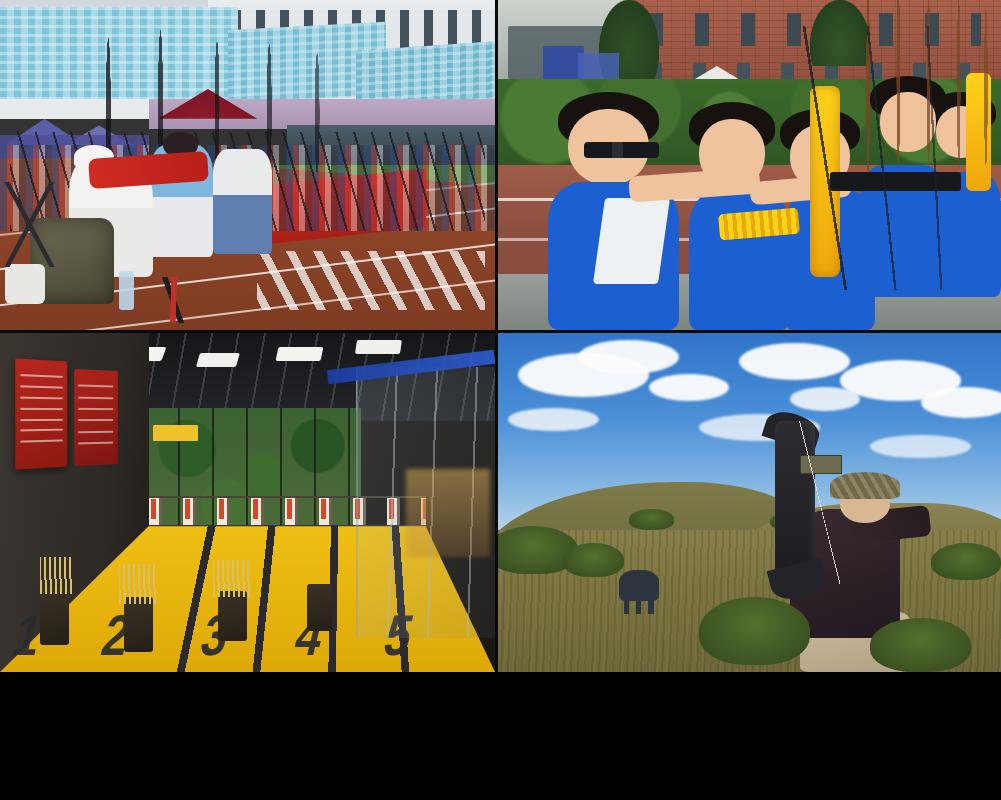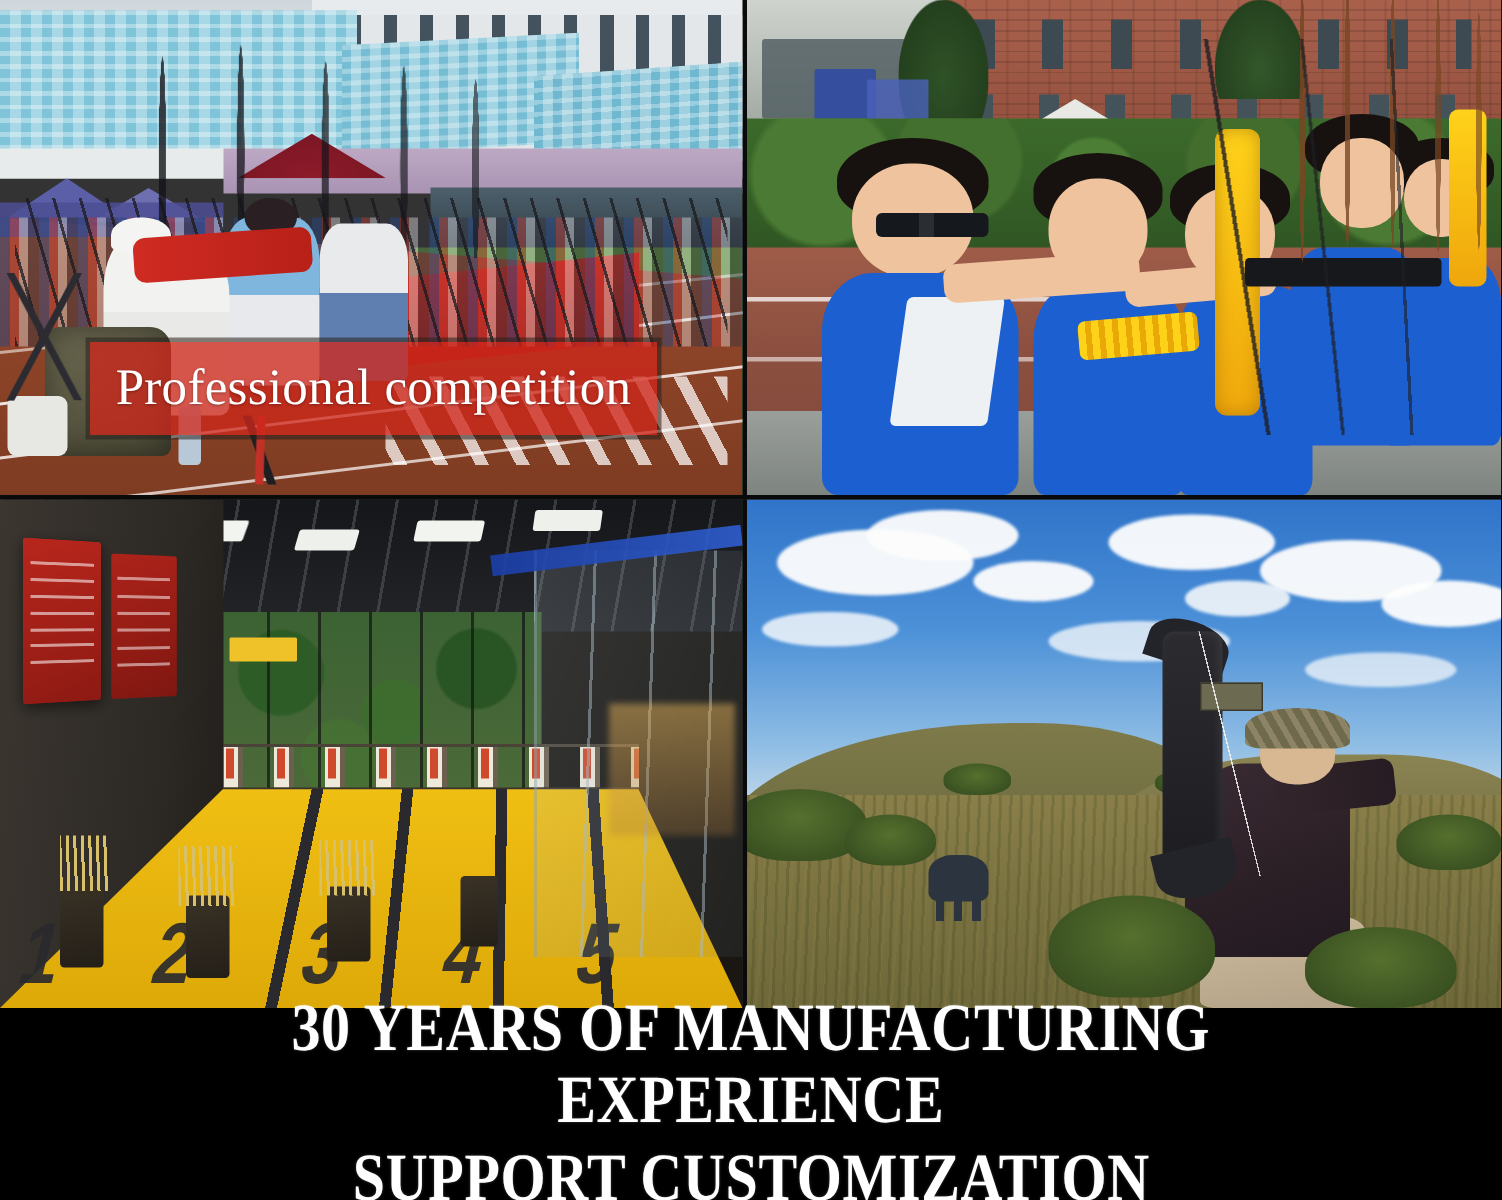"Professional competition" div.cap { html: <div> <span>Professional competition</span> </div> -> none }
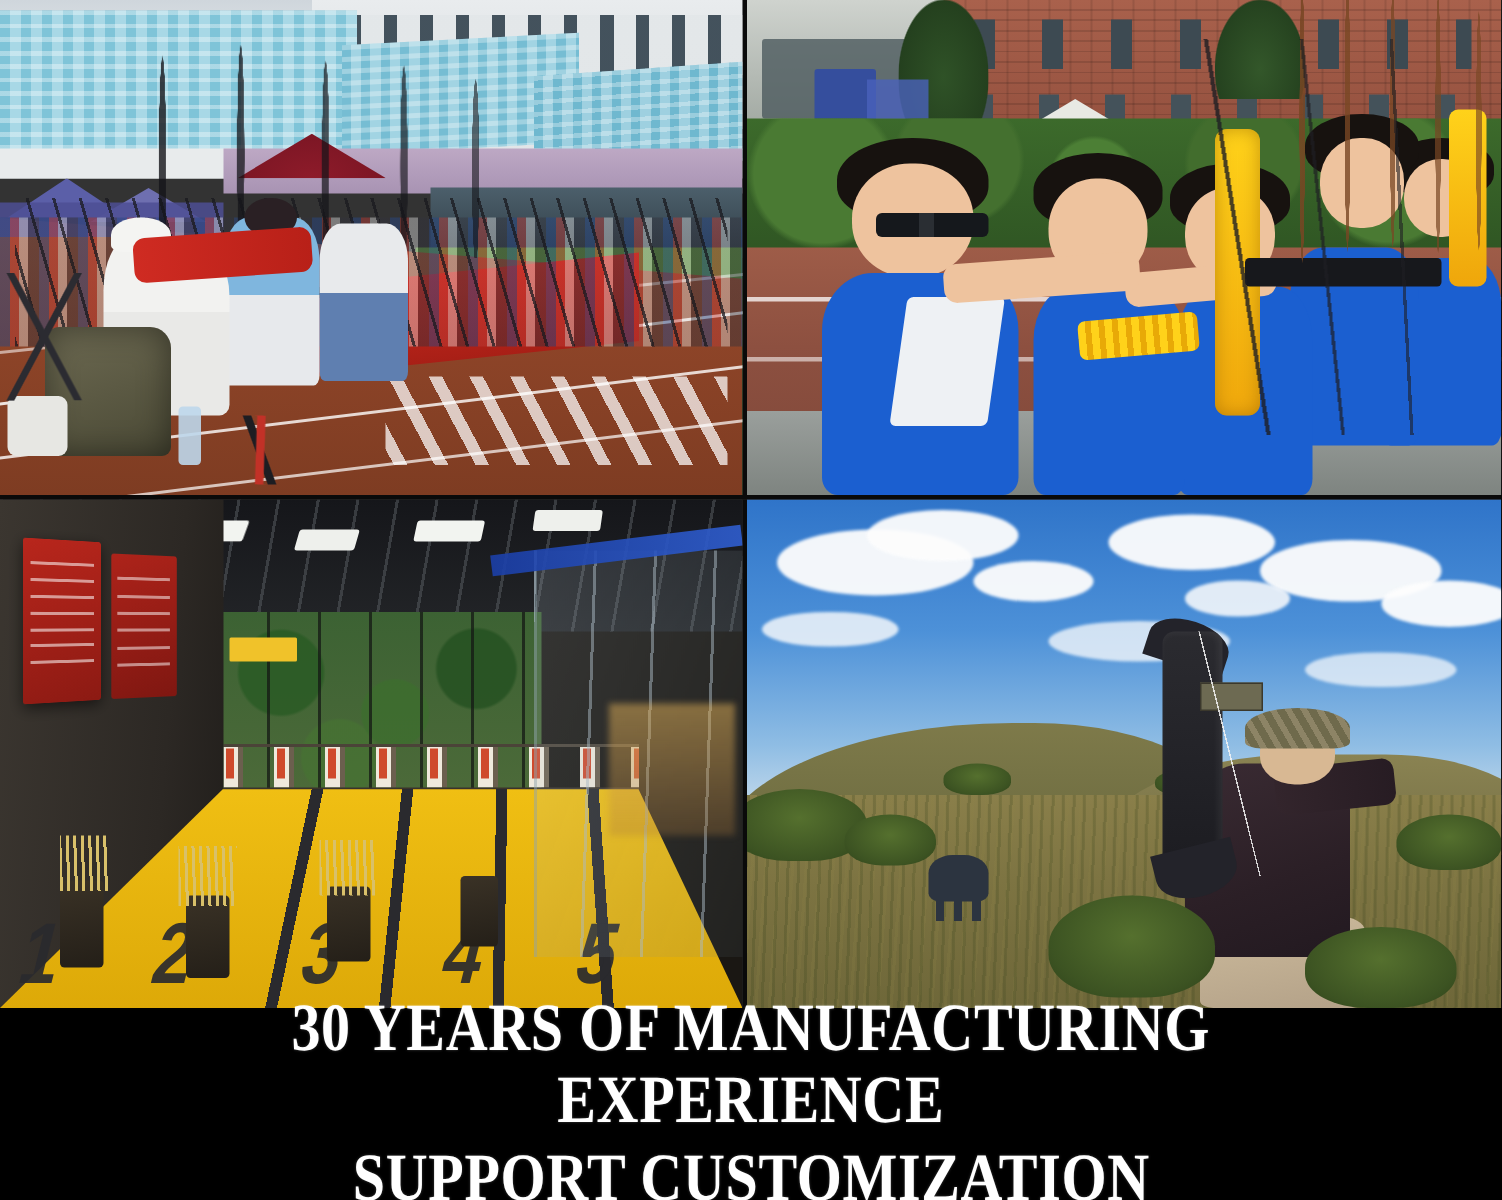"30 YEARS OF MANUFACTURING EXPERIENCE" div.footer { html: <div> <div>30 YEARS OF MANUFACTURING EXPERIENCE</div> <div>SUPPORT CUSTOMIZATION</div> </div> -> none }
